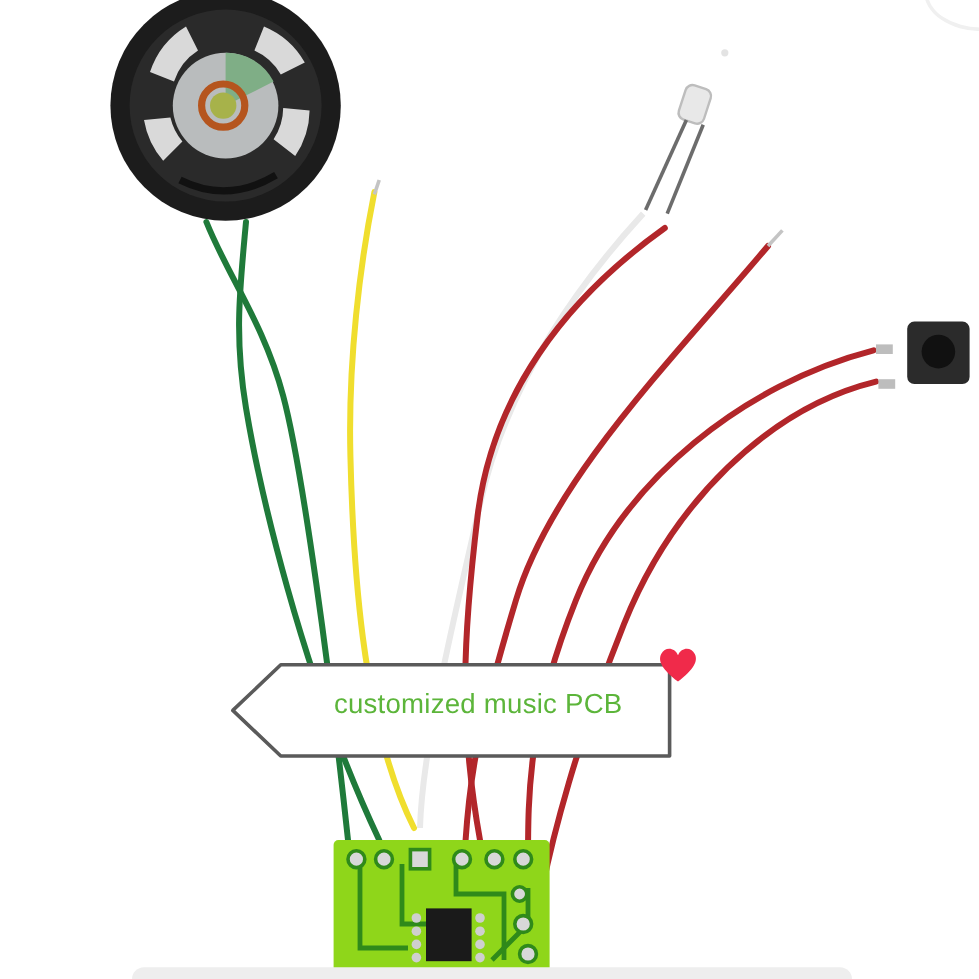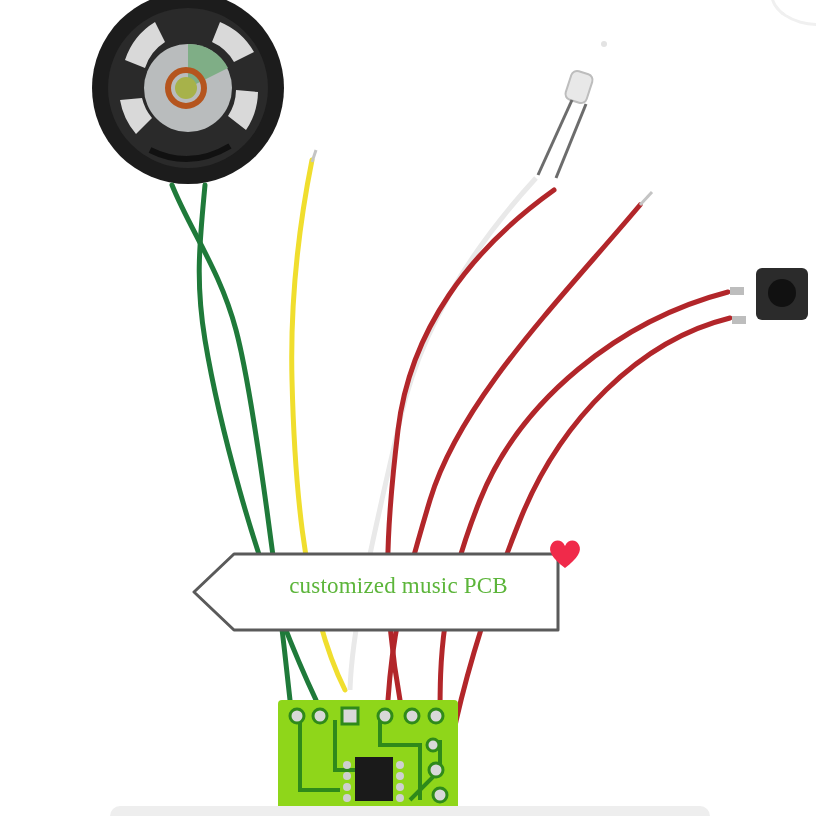"customized music PCB" .callout-text { font-family: Liberation Serif, serif -> Liberation Sans, sans-serif }
